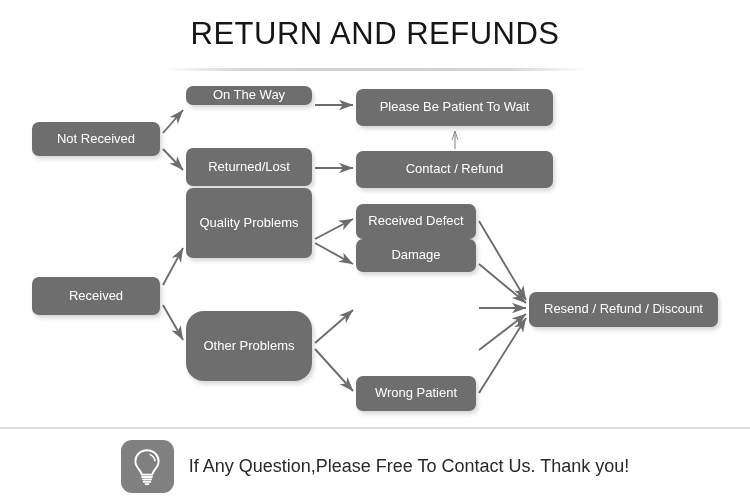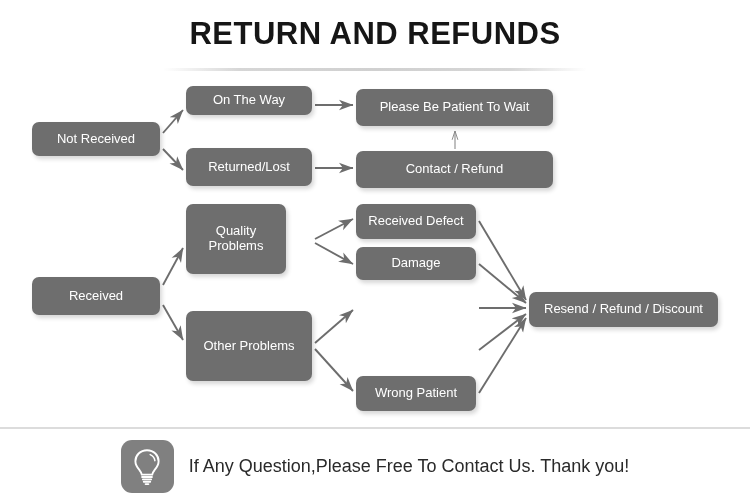"RETURN AND REFUNDS" .title { font-weight: 700 -> 400 }
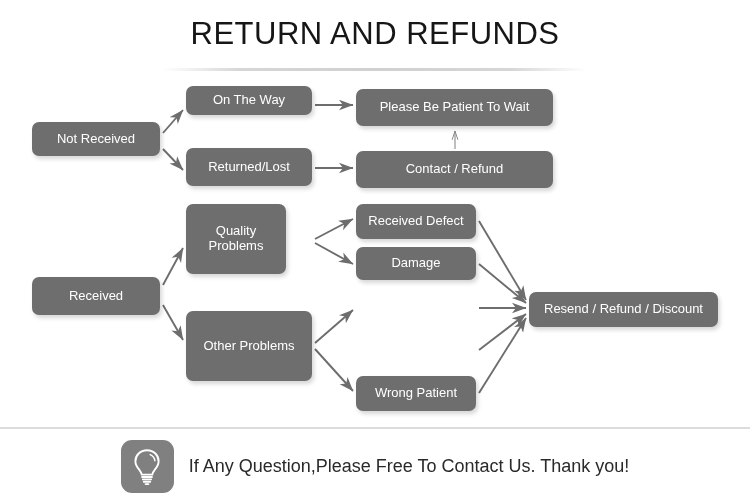"On The Way" div.node { height: 29px -> 19px }
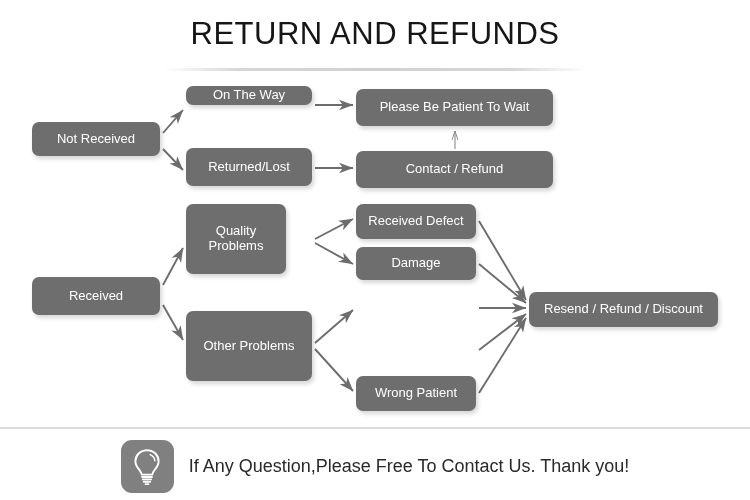"Quality Problems" div.node { top: 204px -> 188px; width: 100px -> 126px }
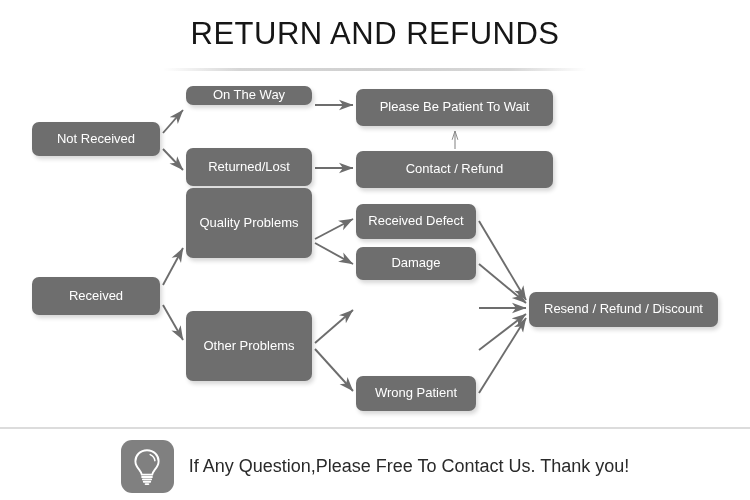"Damage" div.node { top: 247px -> 239px }
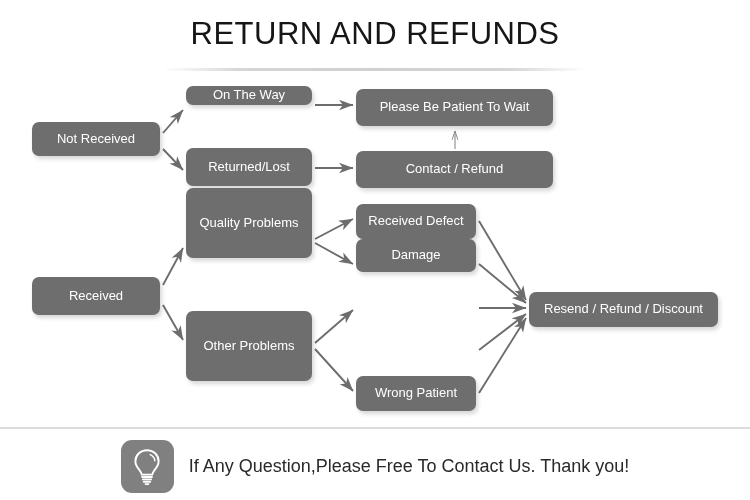"Other Problems" div.node { border-radius: none -> 18px }
